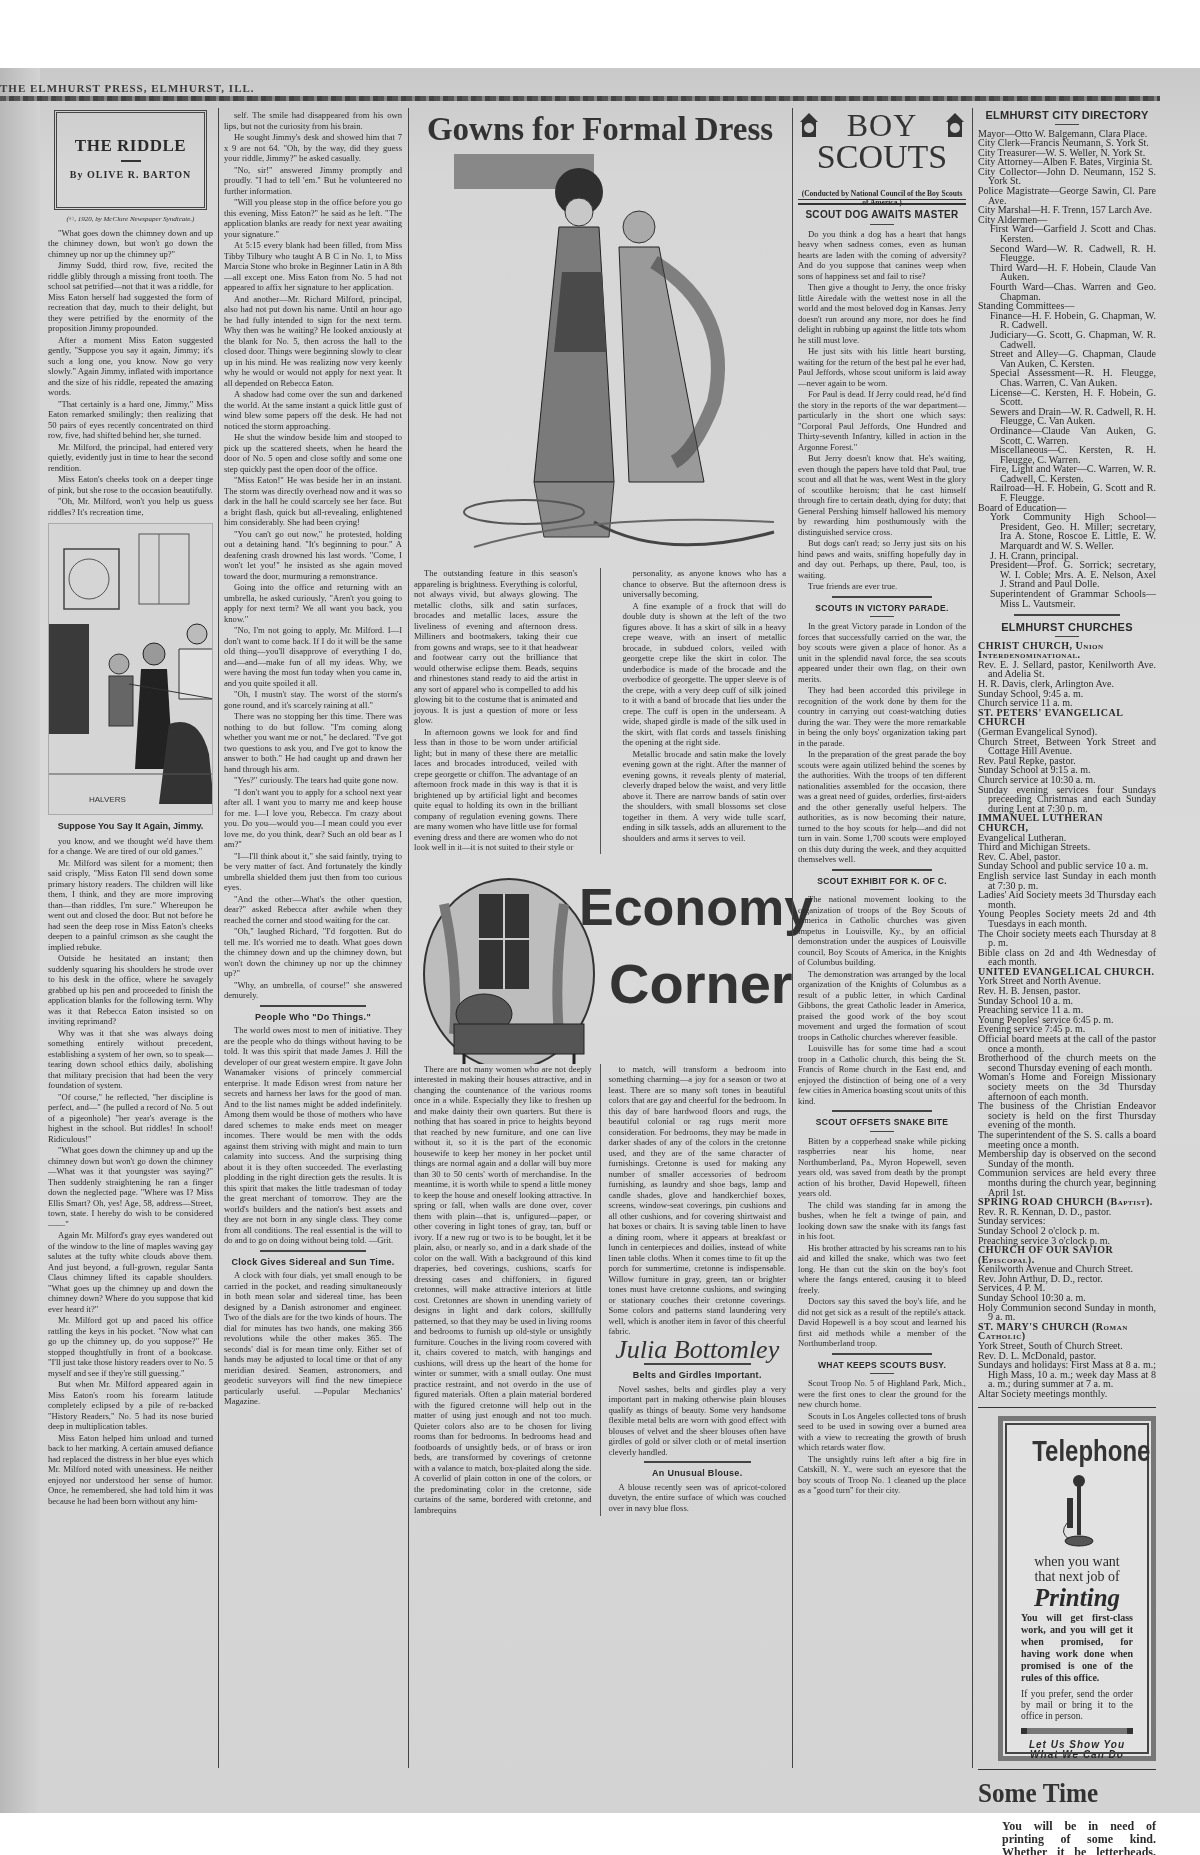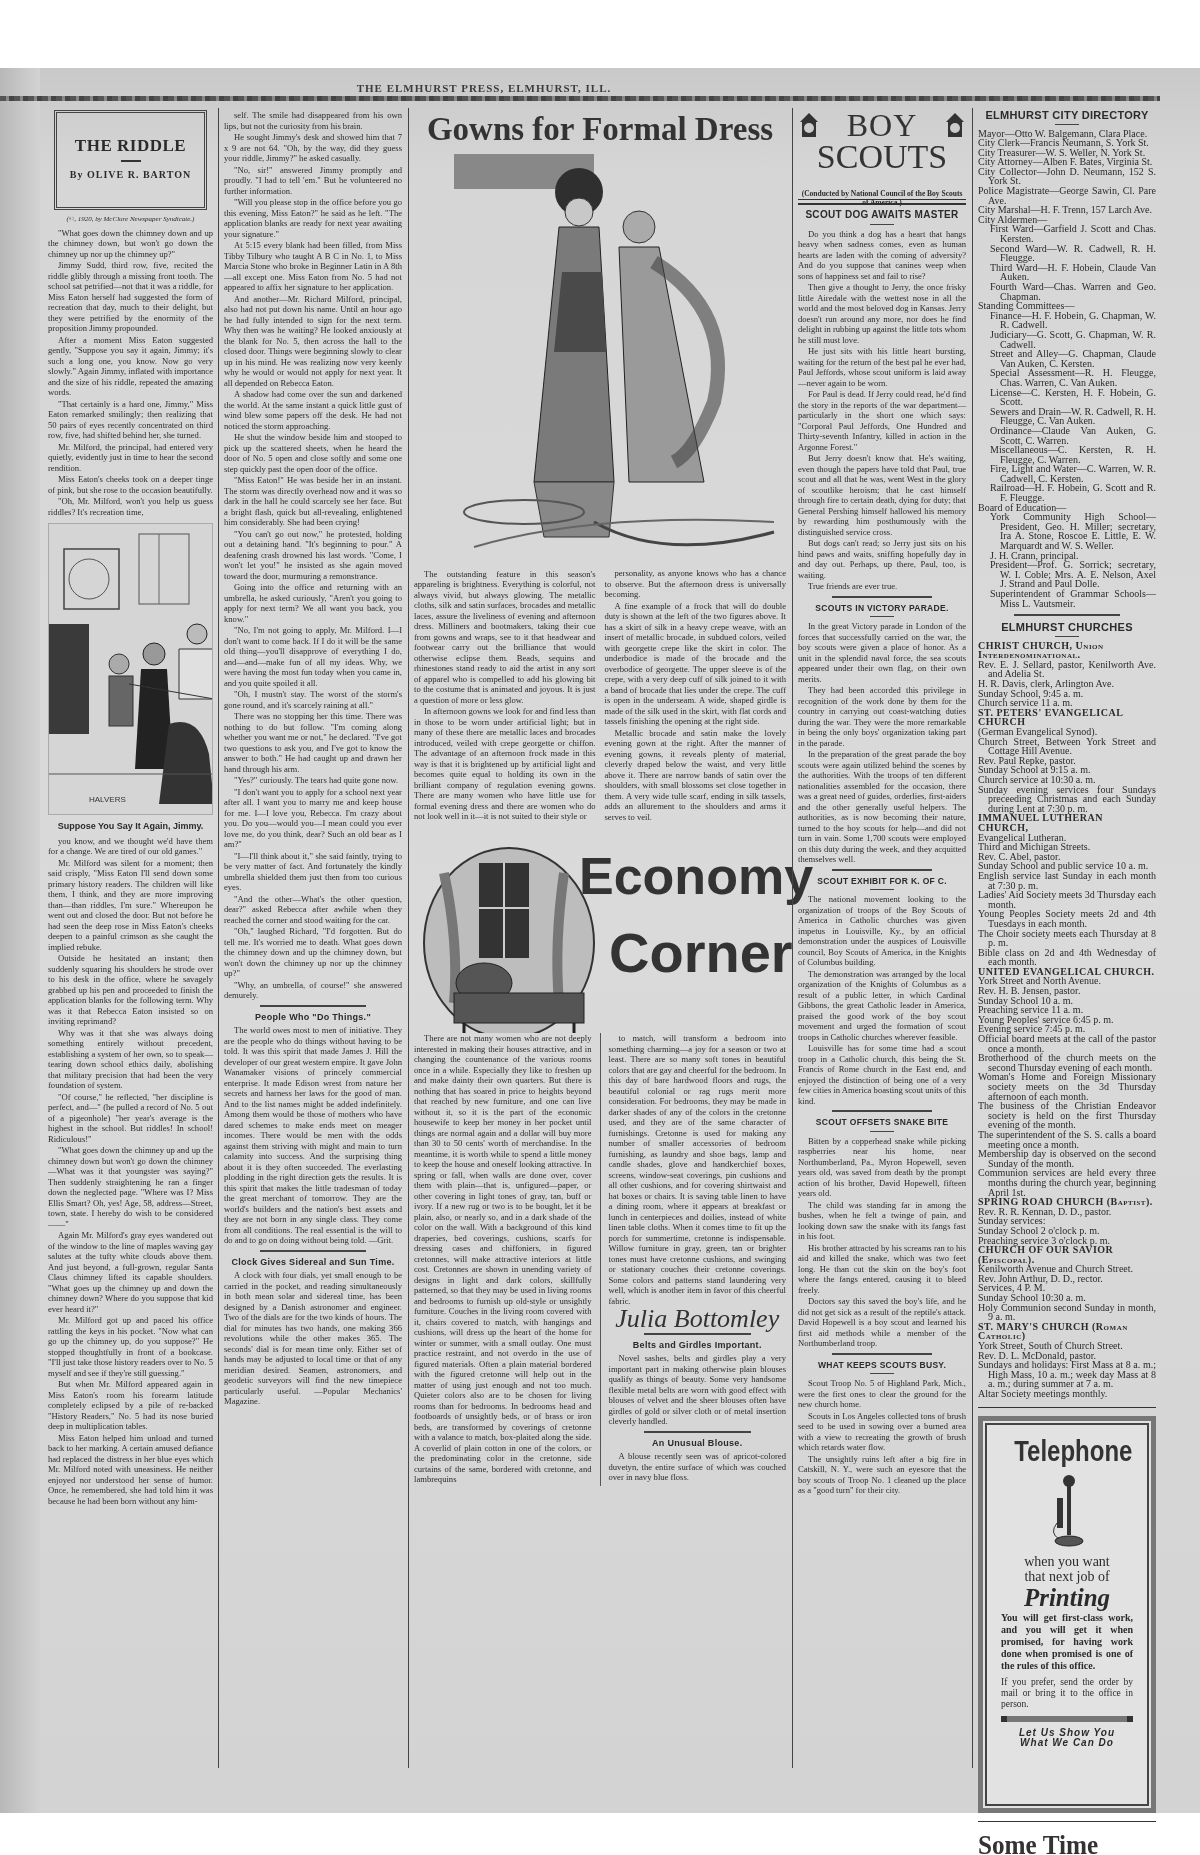"THE ELMHURST PRESS, ELMHURST, ILL." .masthead { text-align: center -> none }
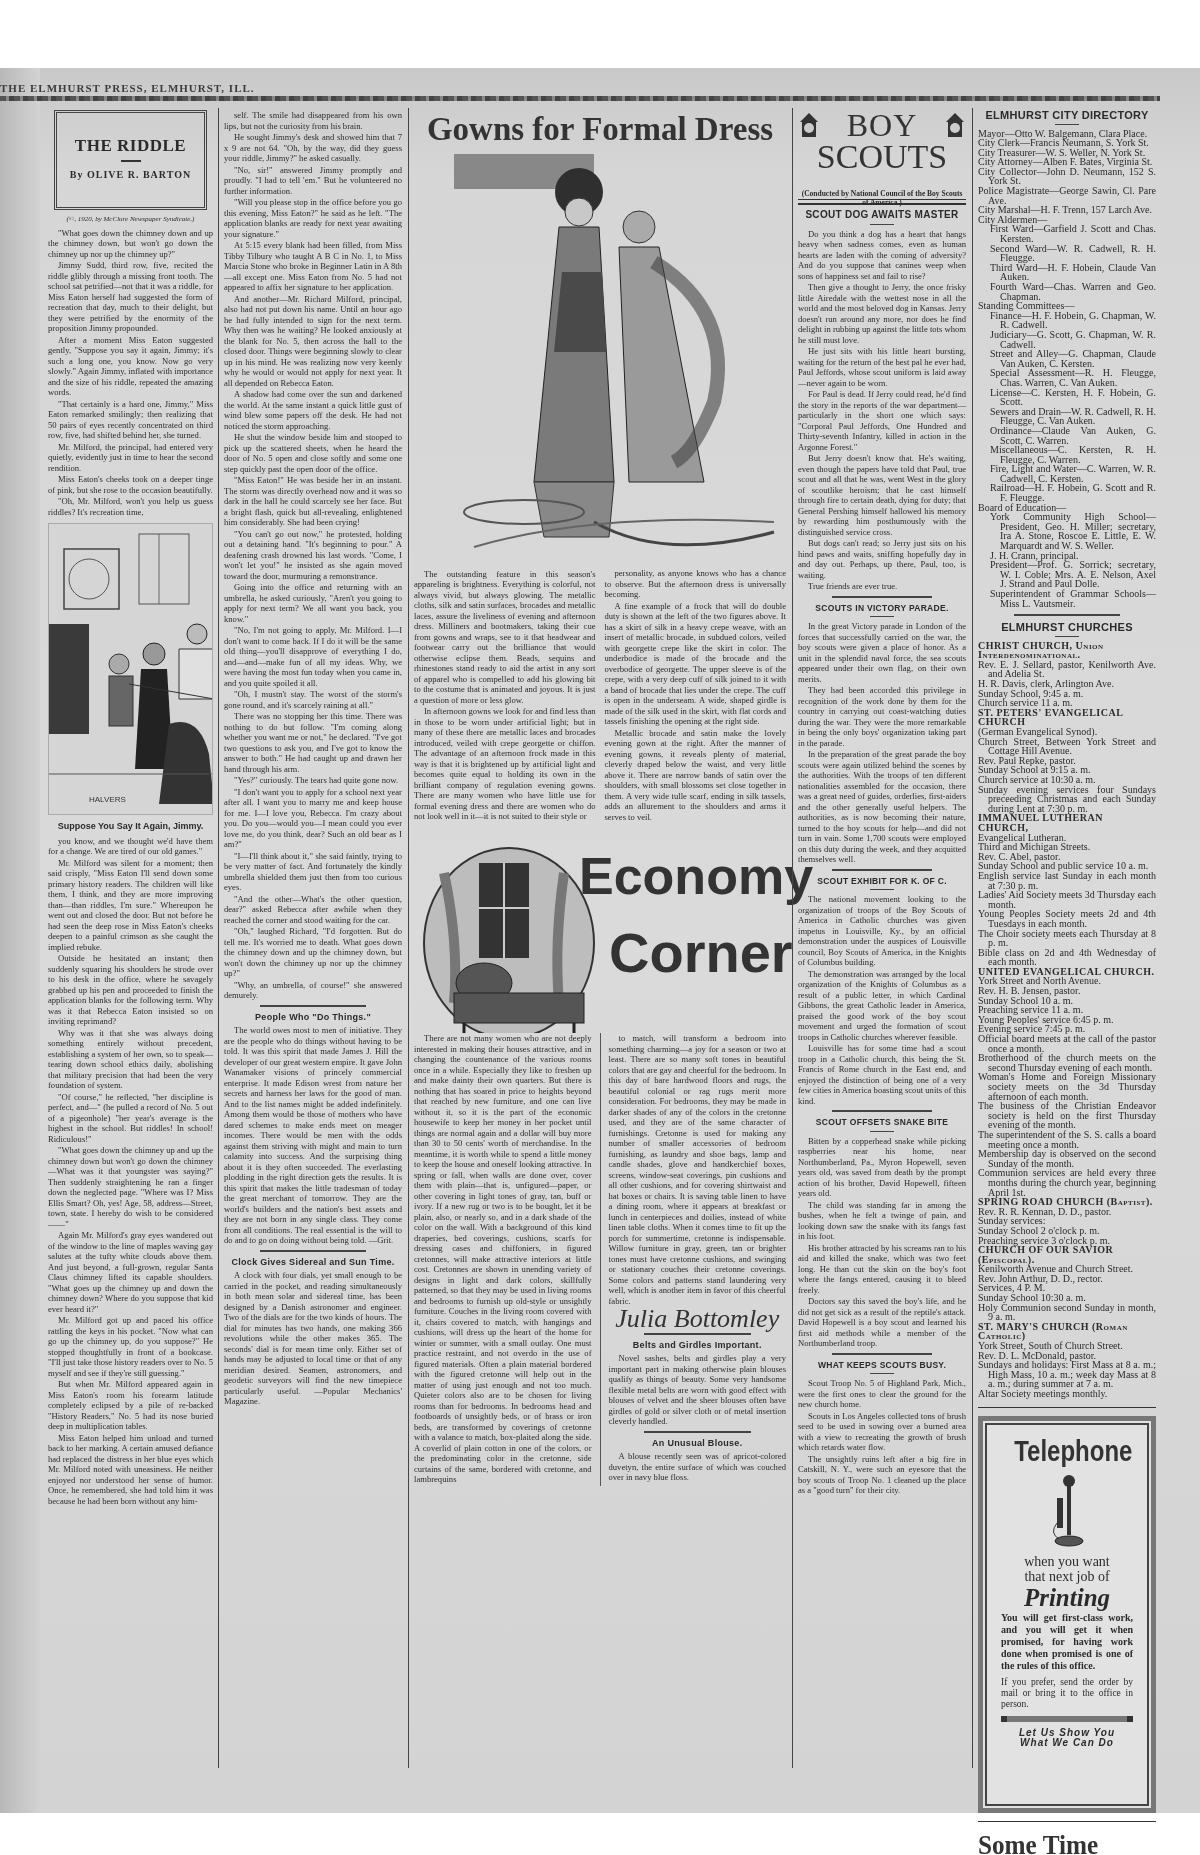"The outstanding feature in this" div { align-items: center -> none; gap: 4px -> 22px }
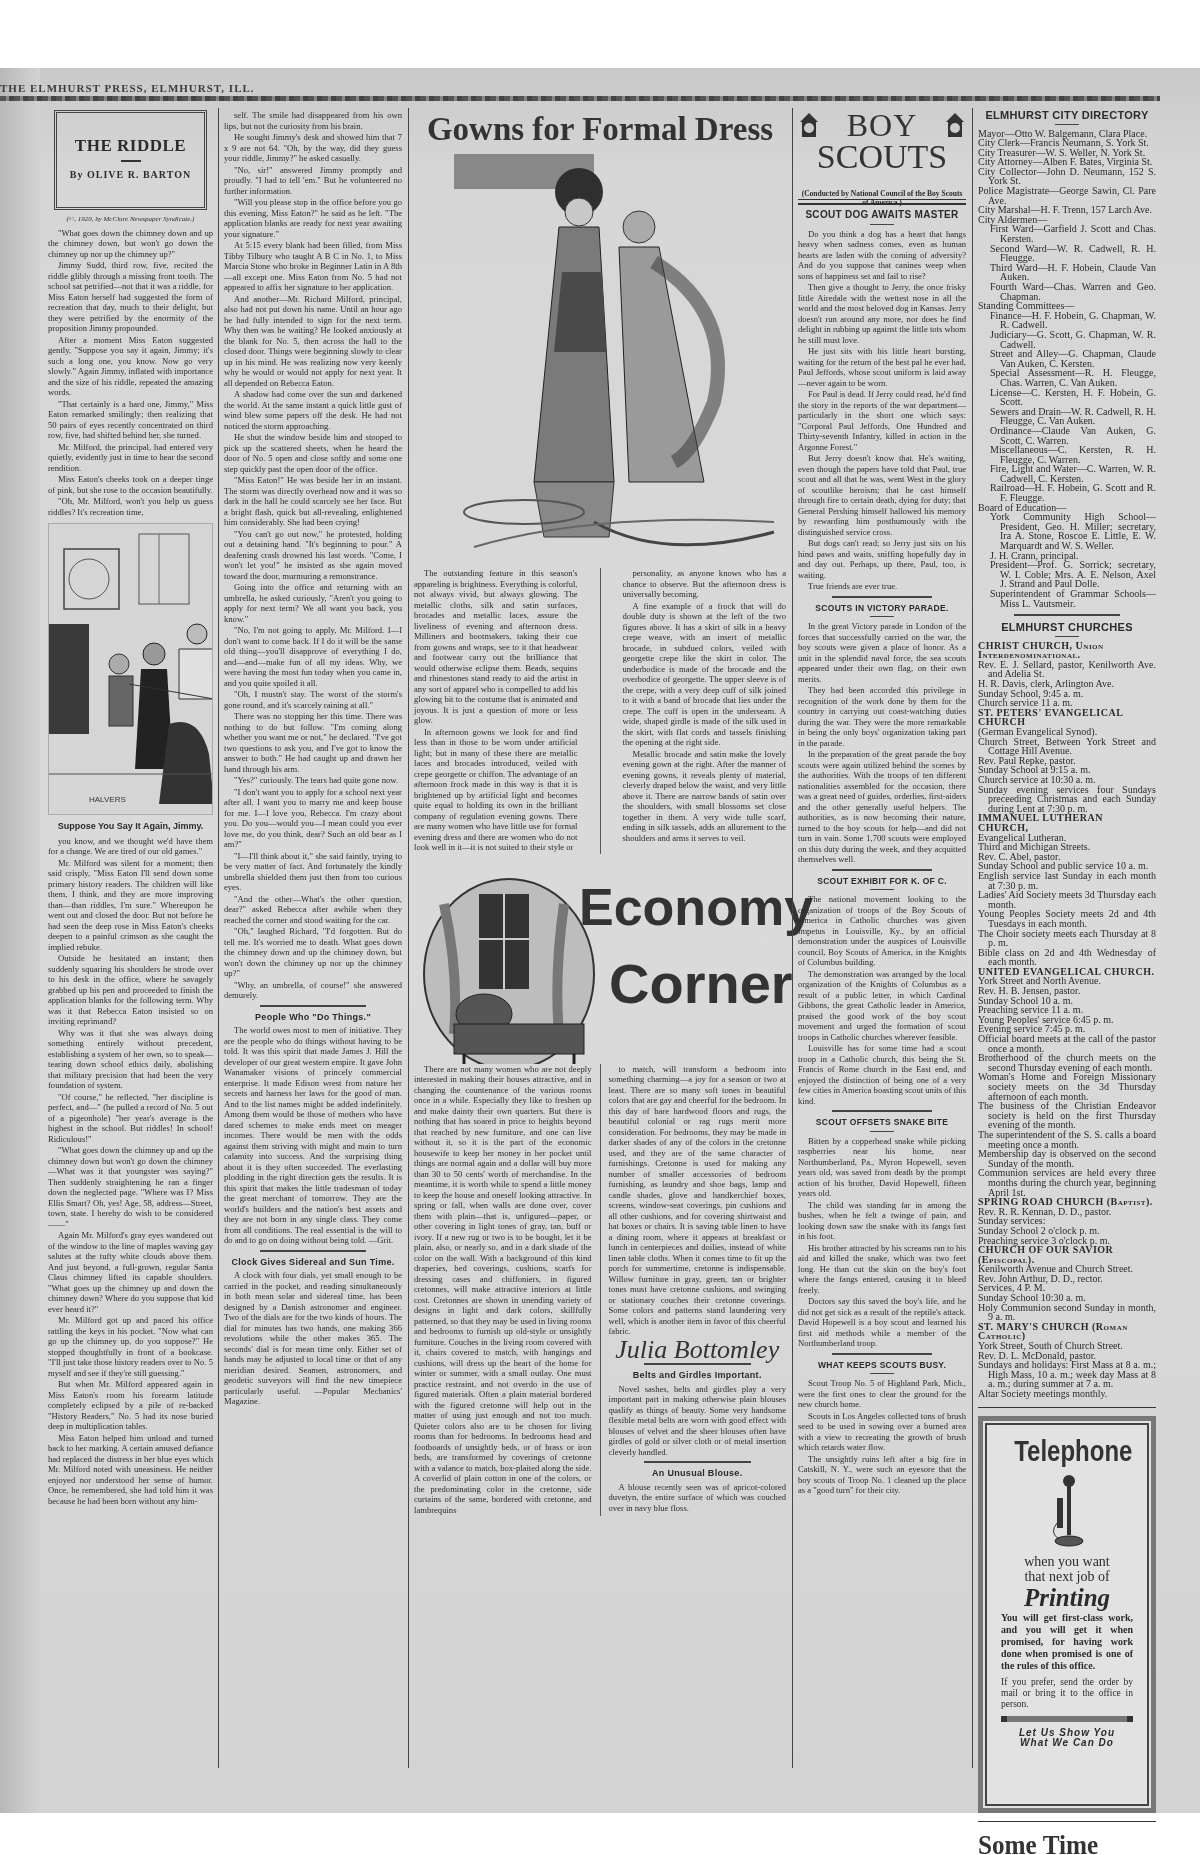"Telephone" div.ad { height: 397px -> 345px; margin-left: none -> 20px }
